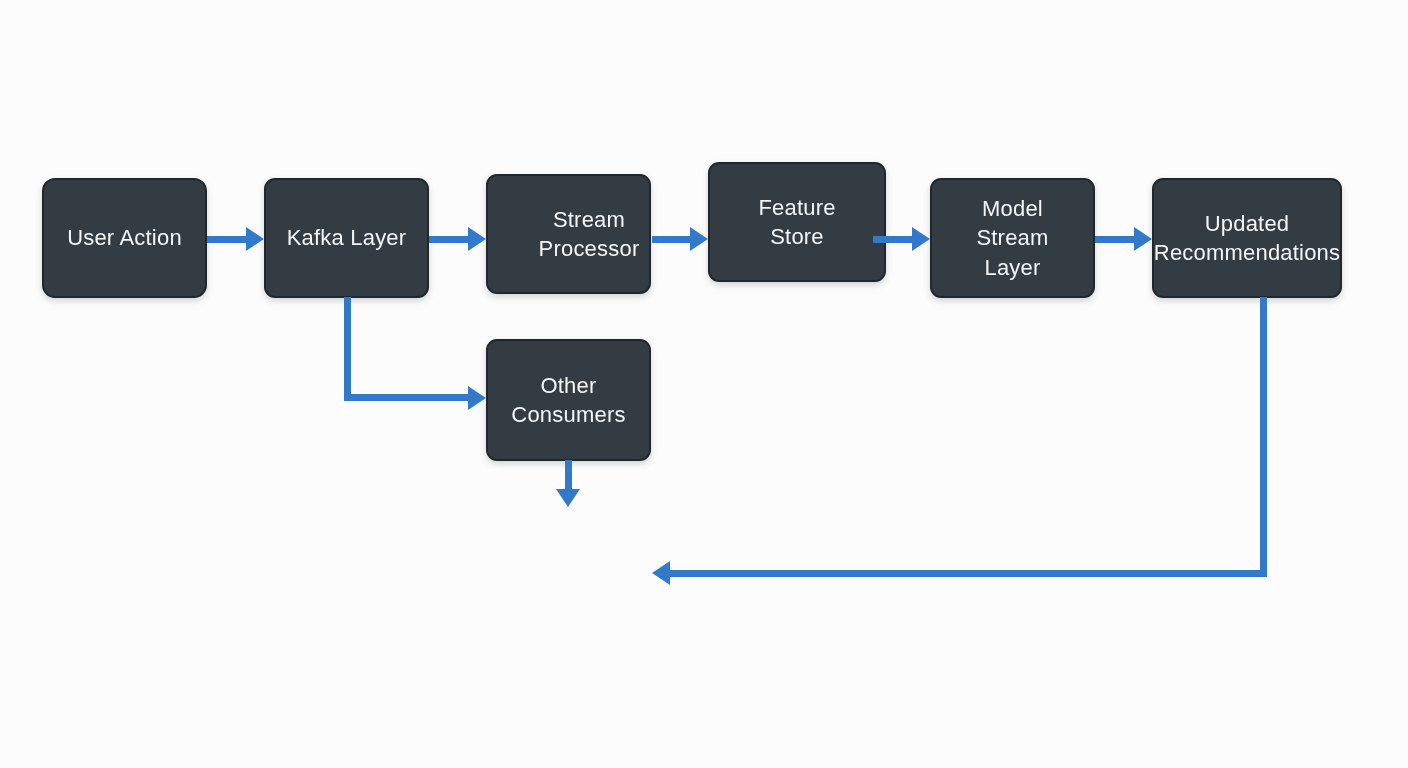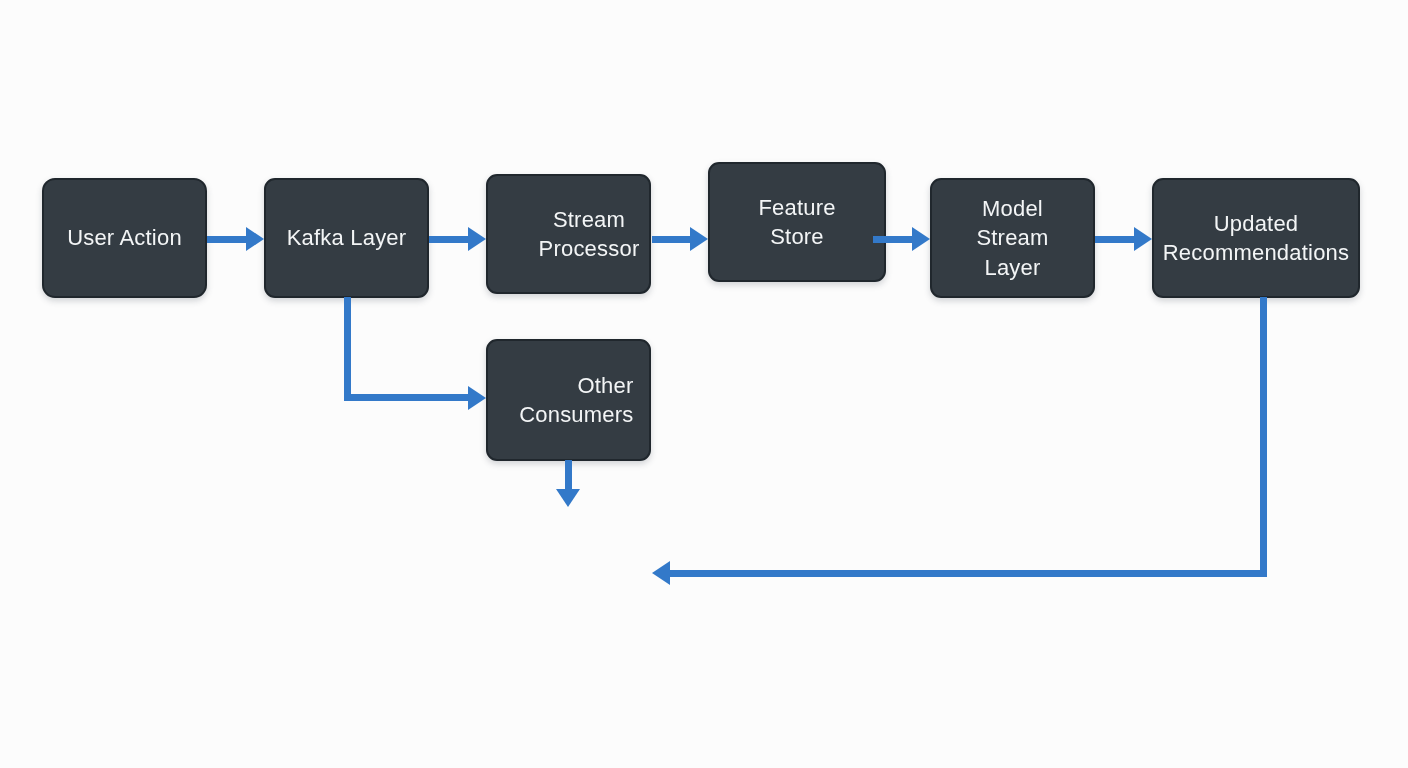"Updated Recommendations" #n-updated { width: 208px -> 190px }
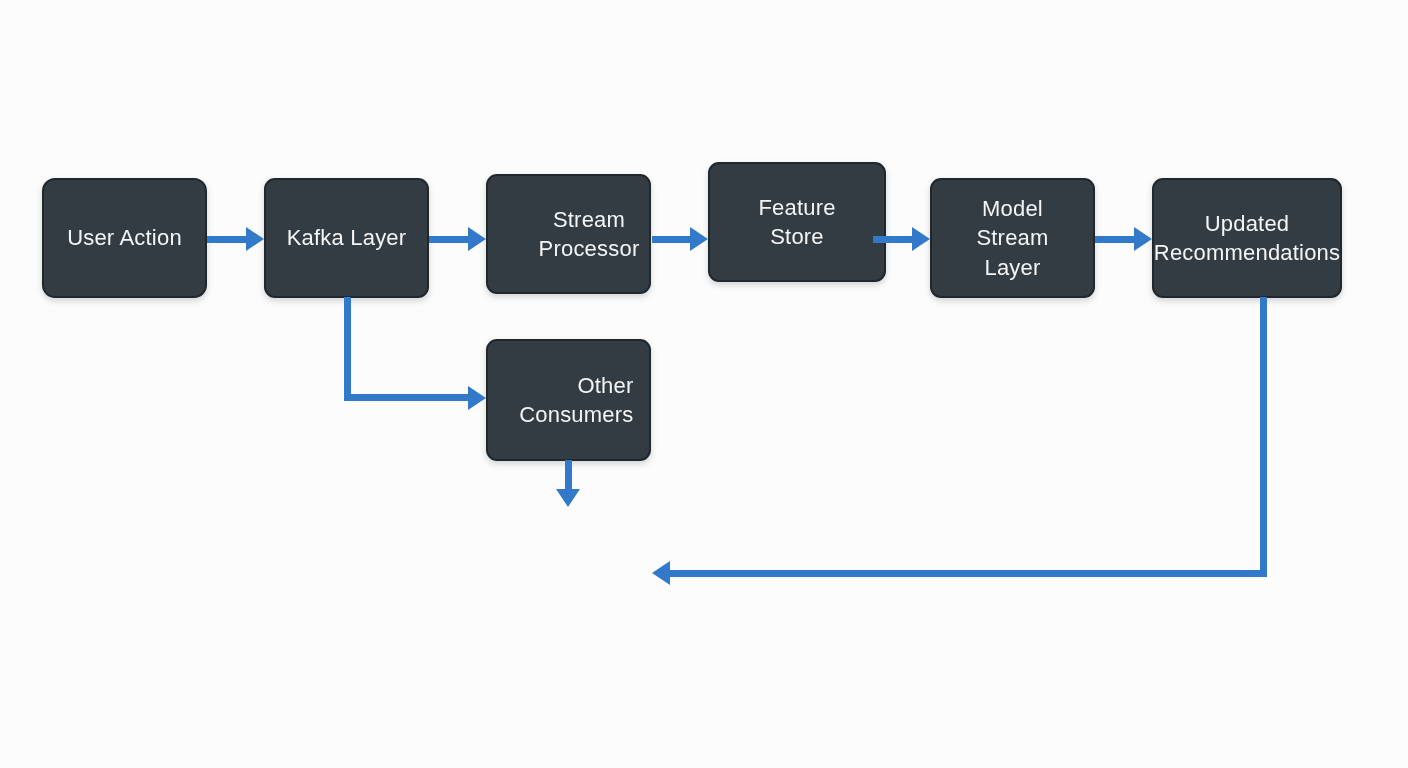"Other Consumers" #n-other span { text-align: right -> none }
